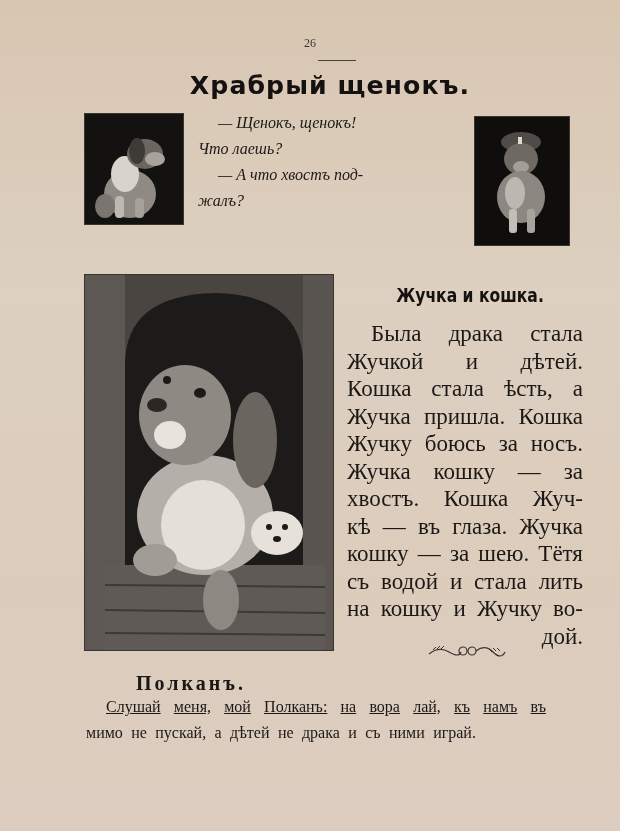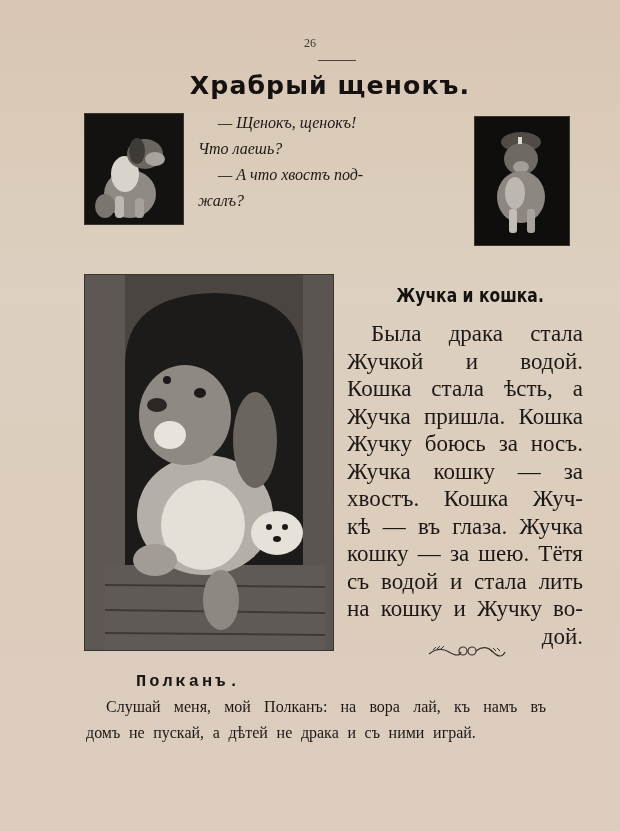"водой." span { text: водой -> дѣтей }
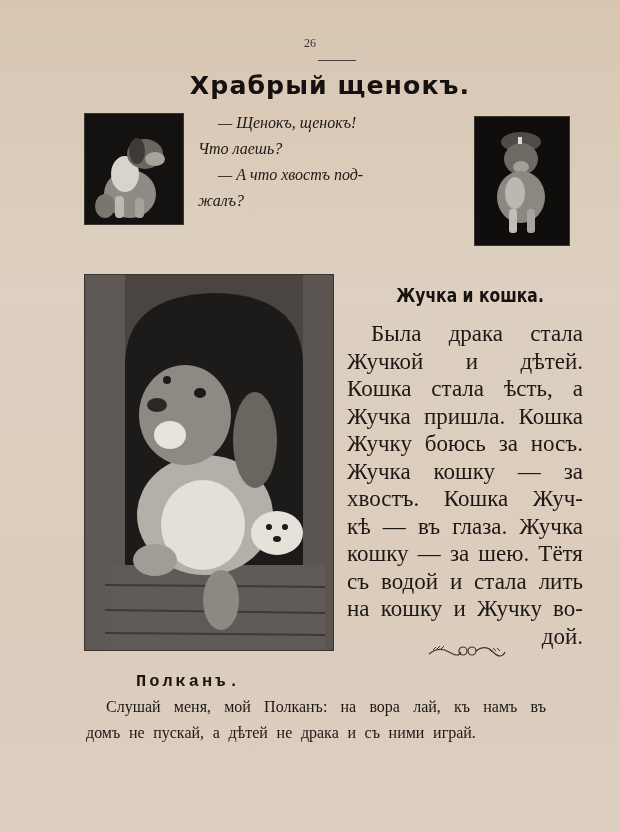"Полканъ." .polkan-title { font-family: Liberation Mono, monospace -> Liberation Serif, serif; font-size: 17px -> 20px }
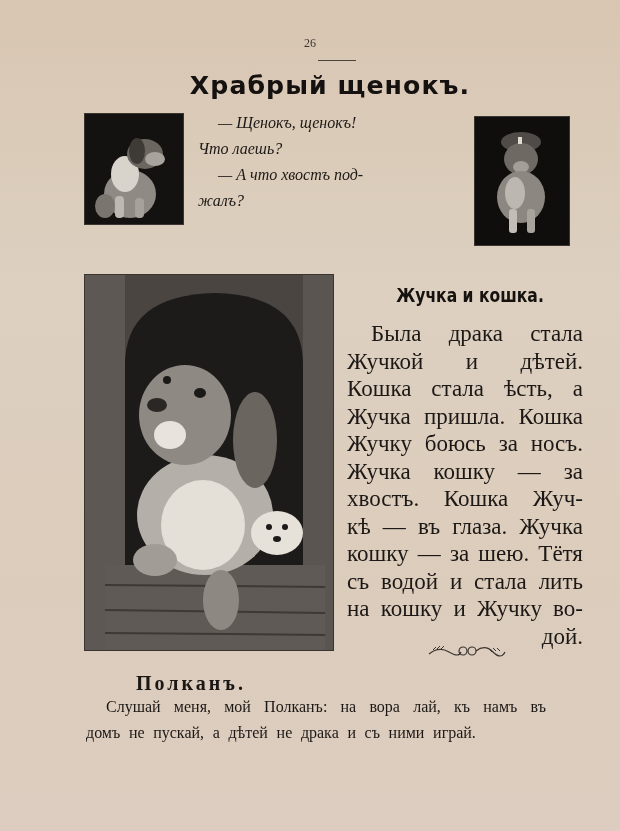"Слушай" .polkan-text .line.first { text-decoration: none -> underline }
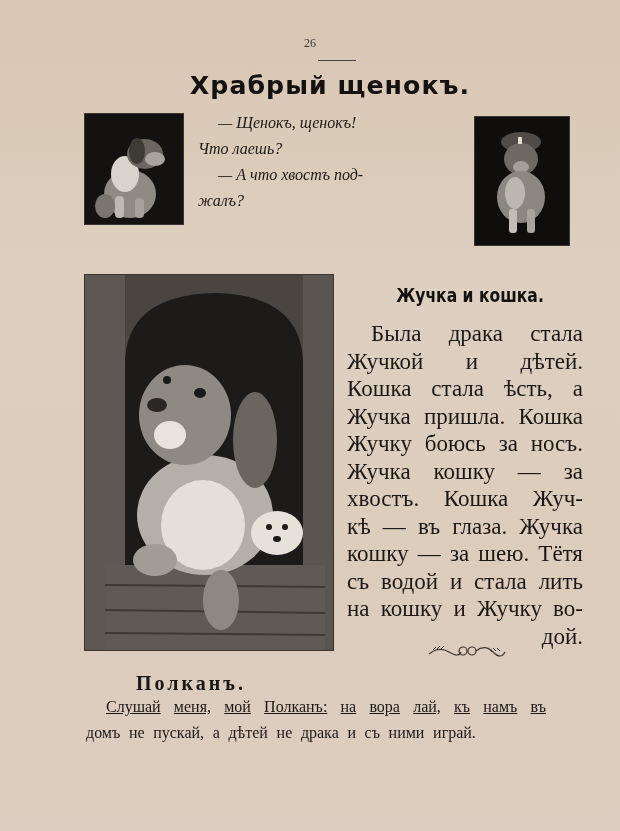"домъ" span { text: домъ -> мимо }
